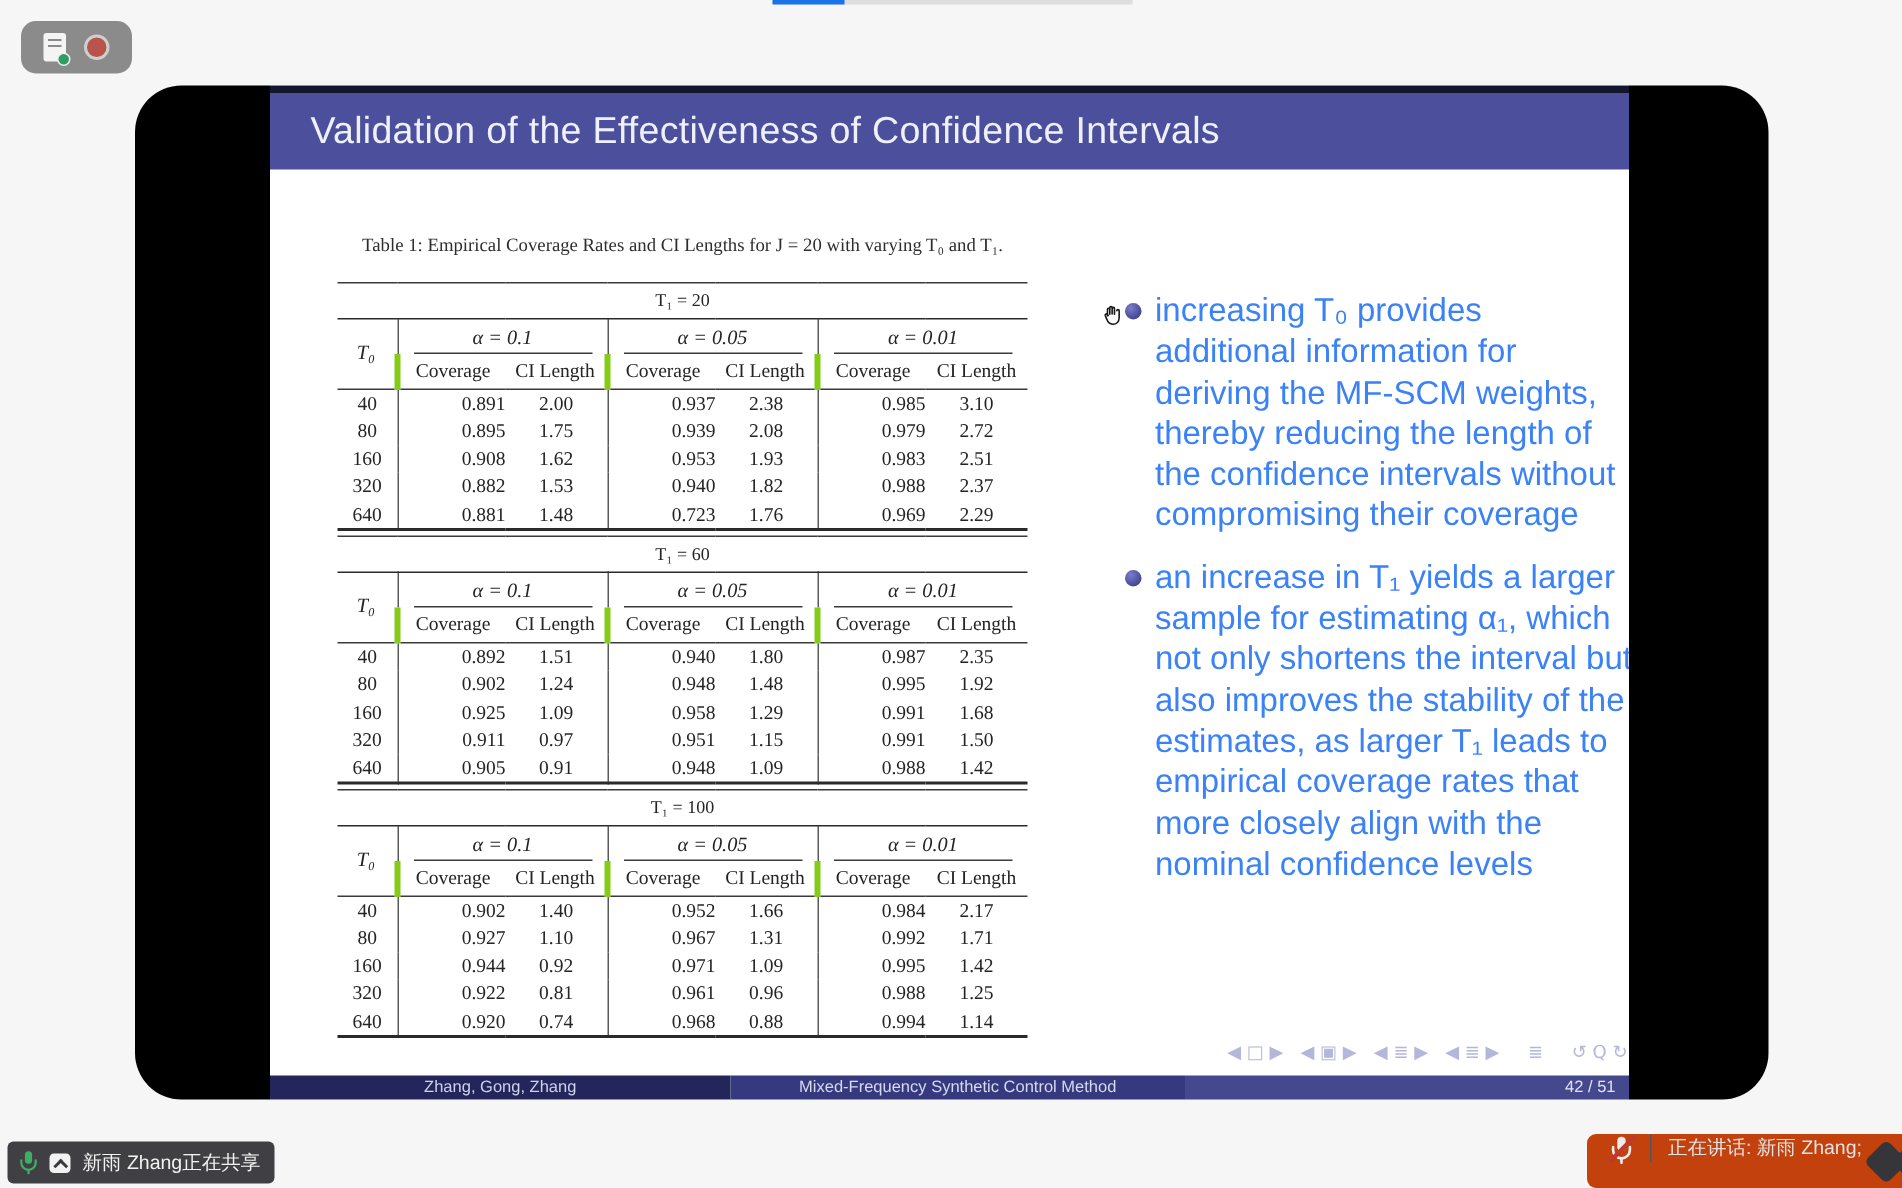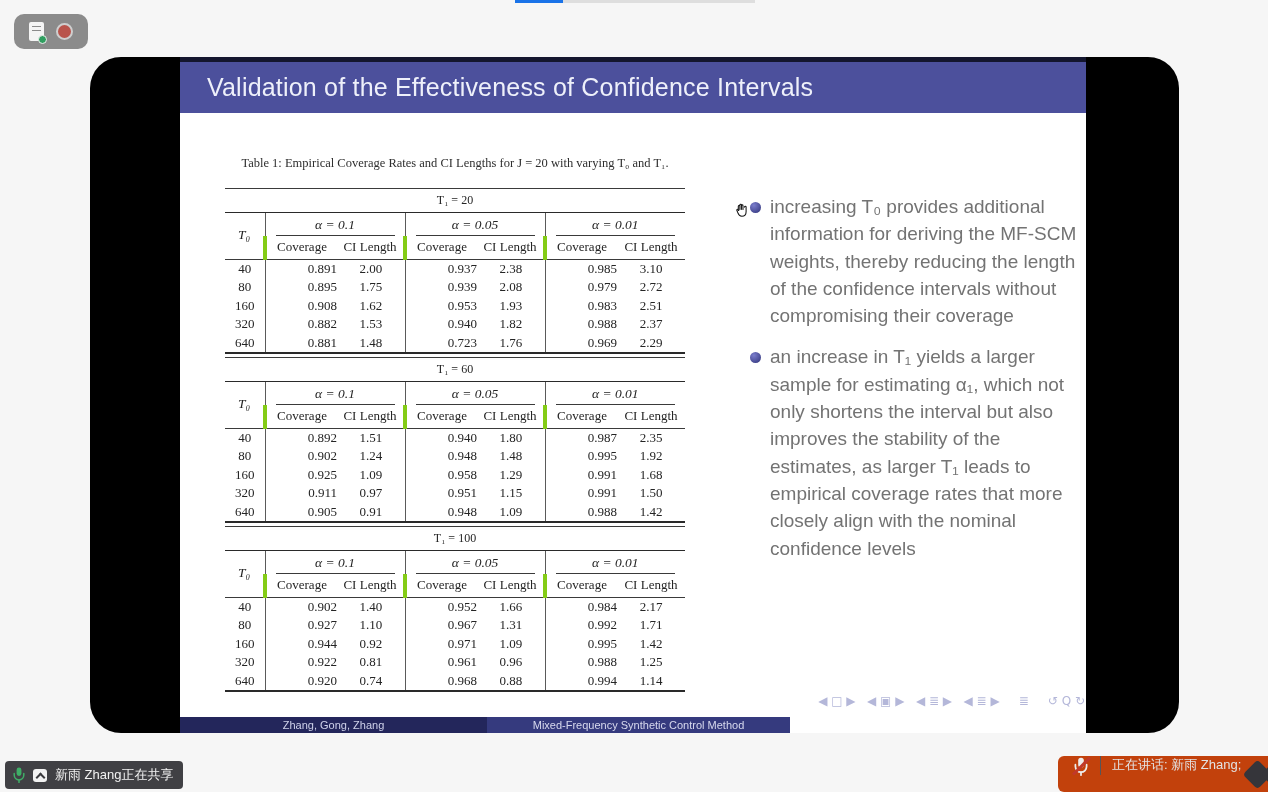"increasing T₀ provides additional" ul.bullets li { color: #737373 -> #3b82f6; font-size: 19px -> 22px }
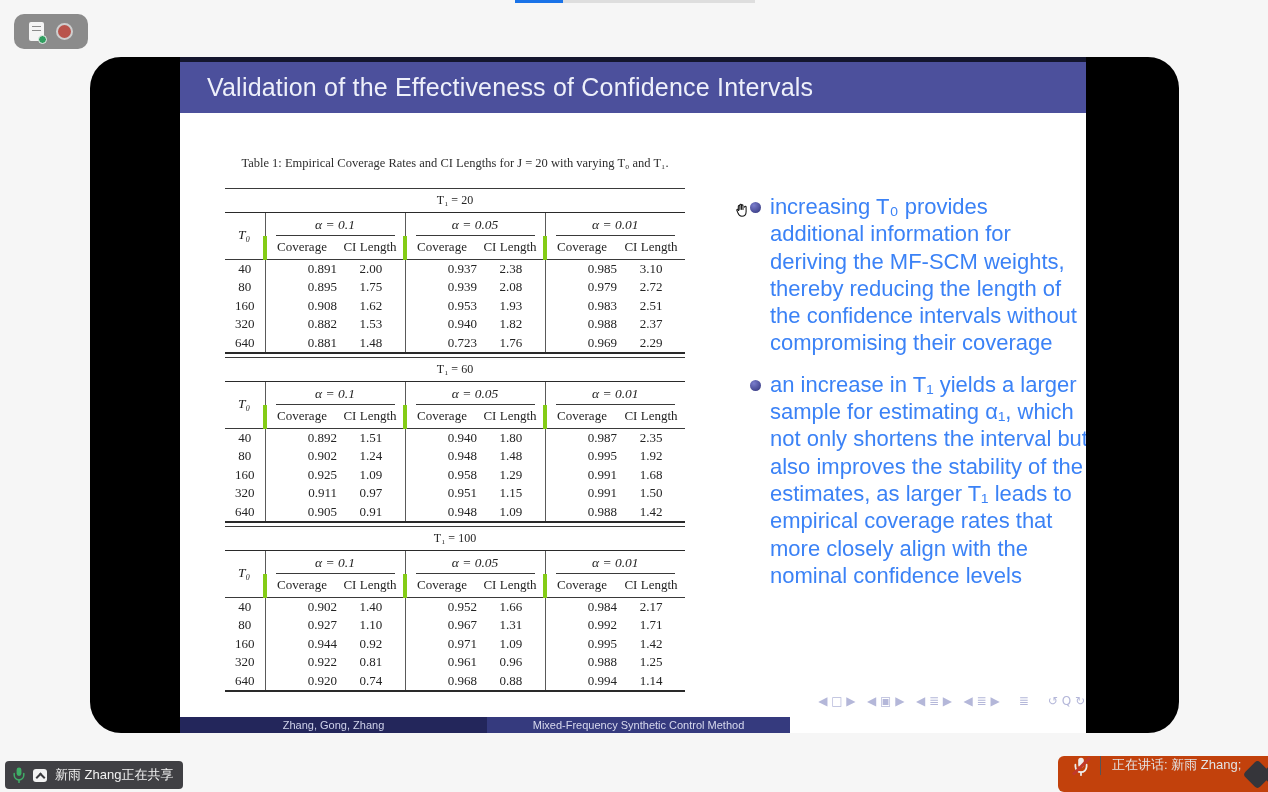"42 / 51" div.seg { html: none -> <div>42 / 51</div> }
